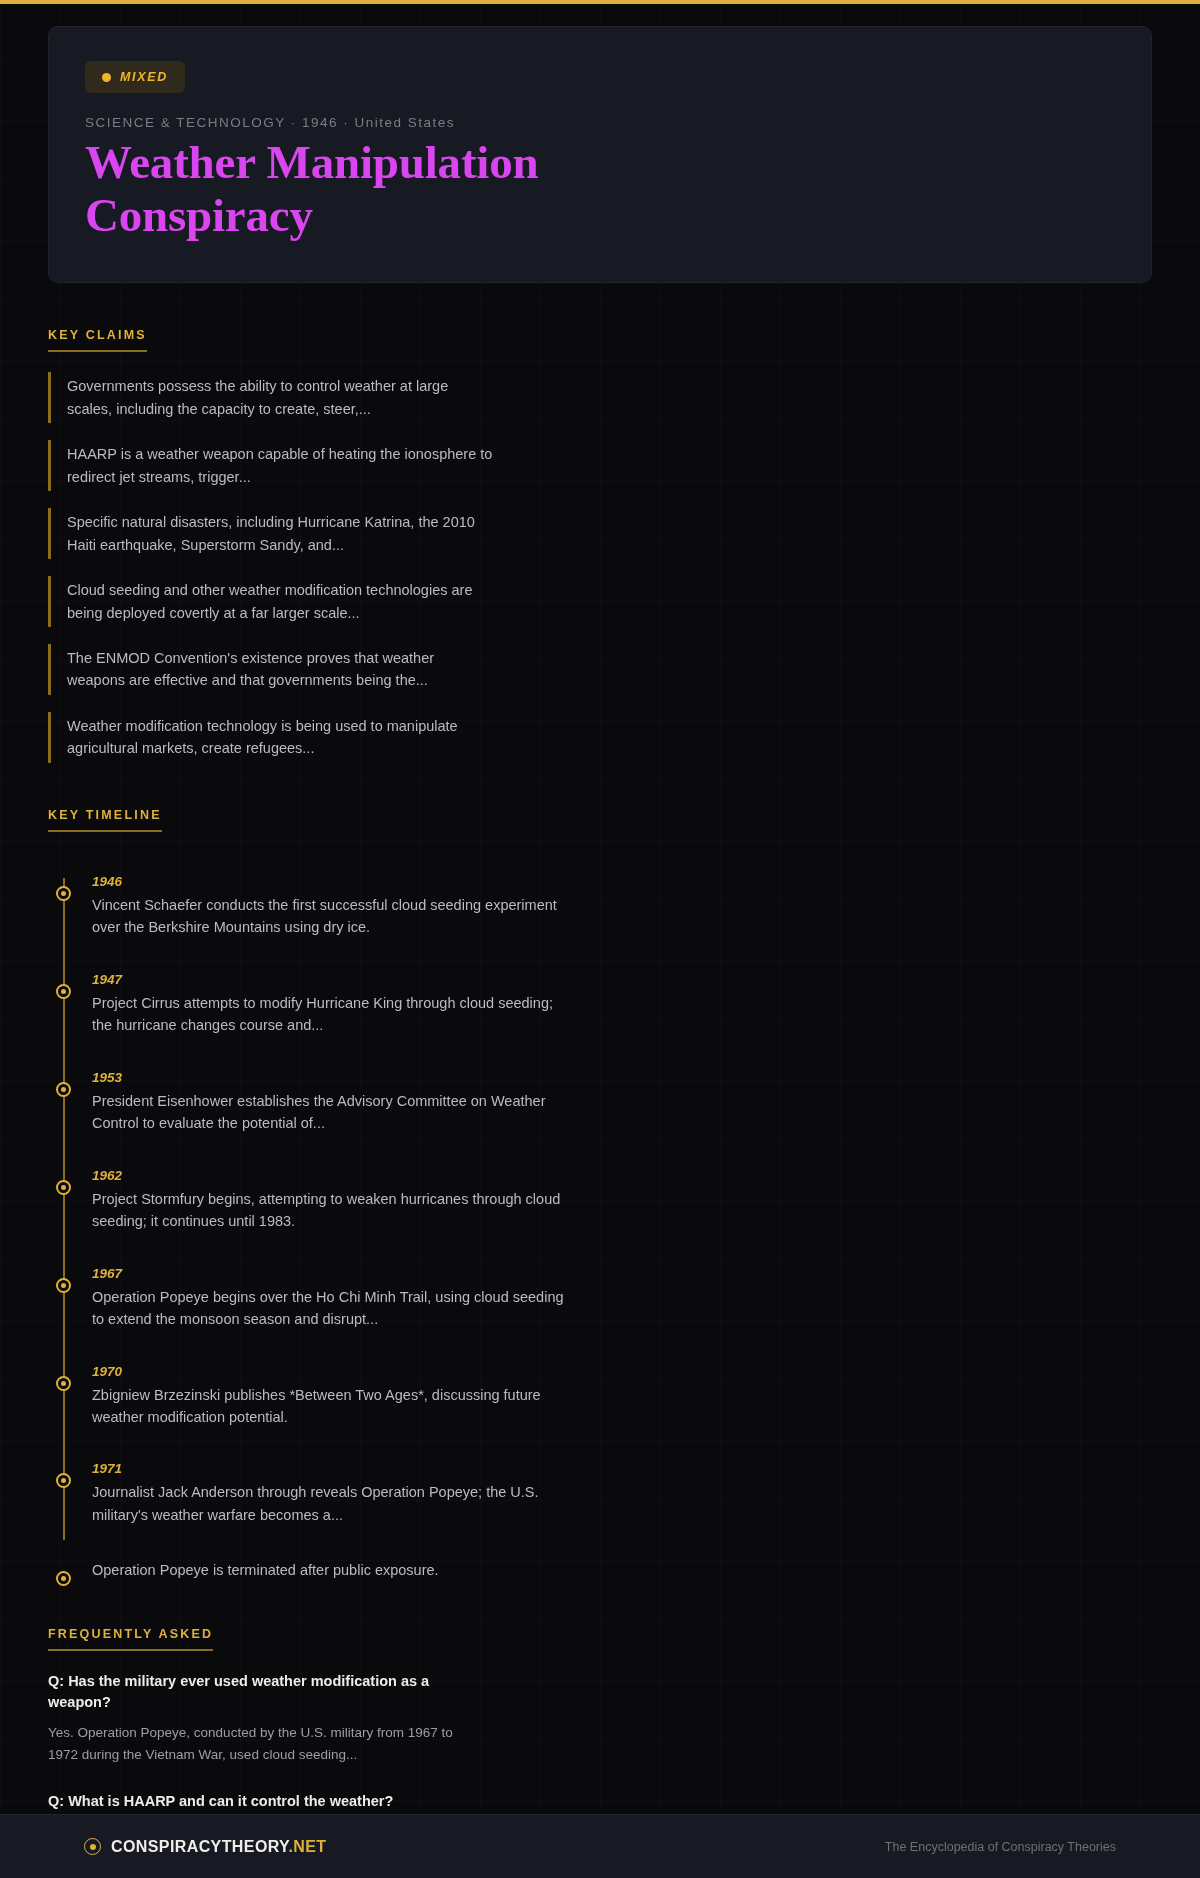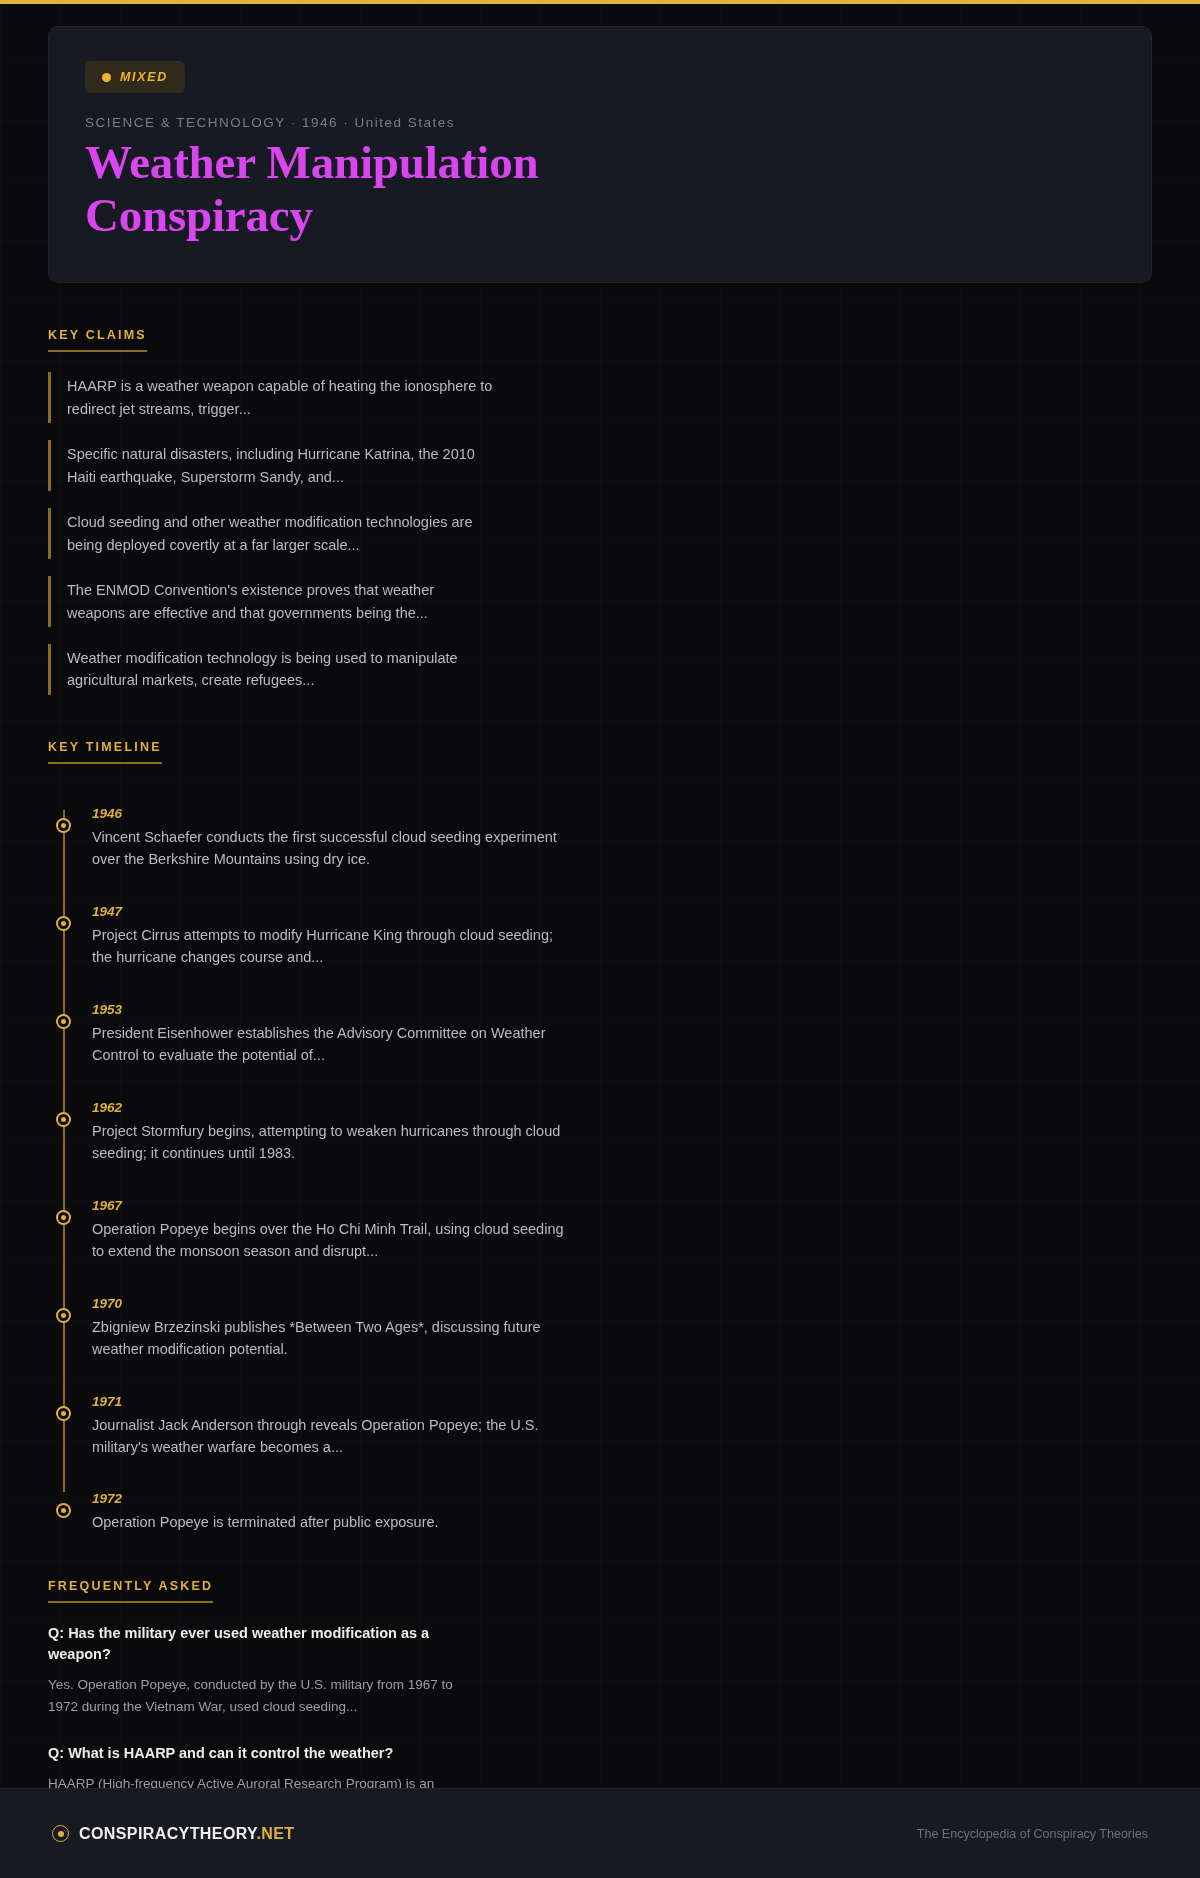"Governments possess the ability to" div.claim { html: none -> <div> <div>Governments possess the ability to control weather at large scales, including the capacity to create, steer,...</div> </div> }
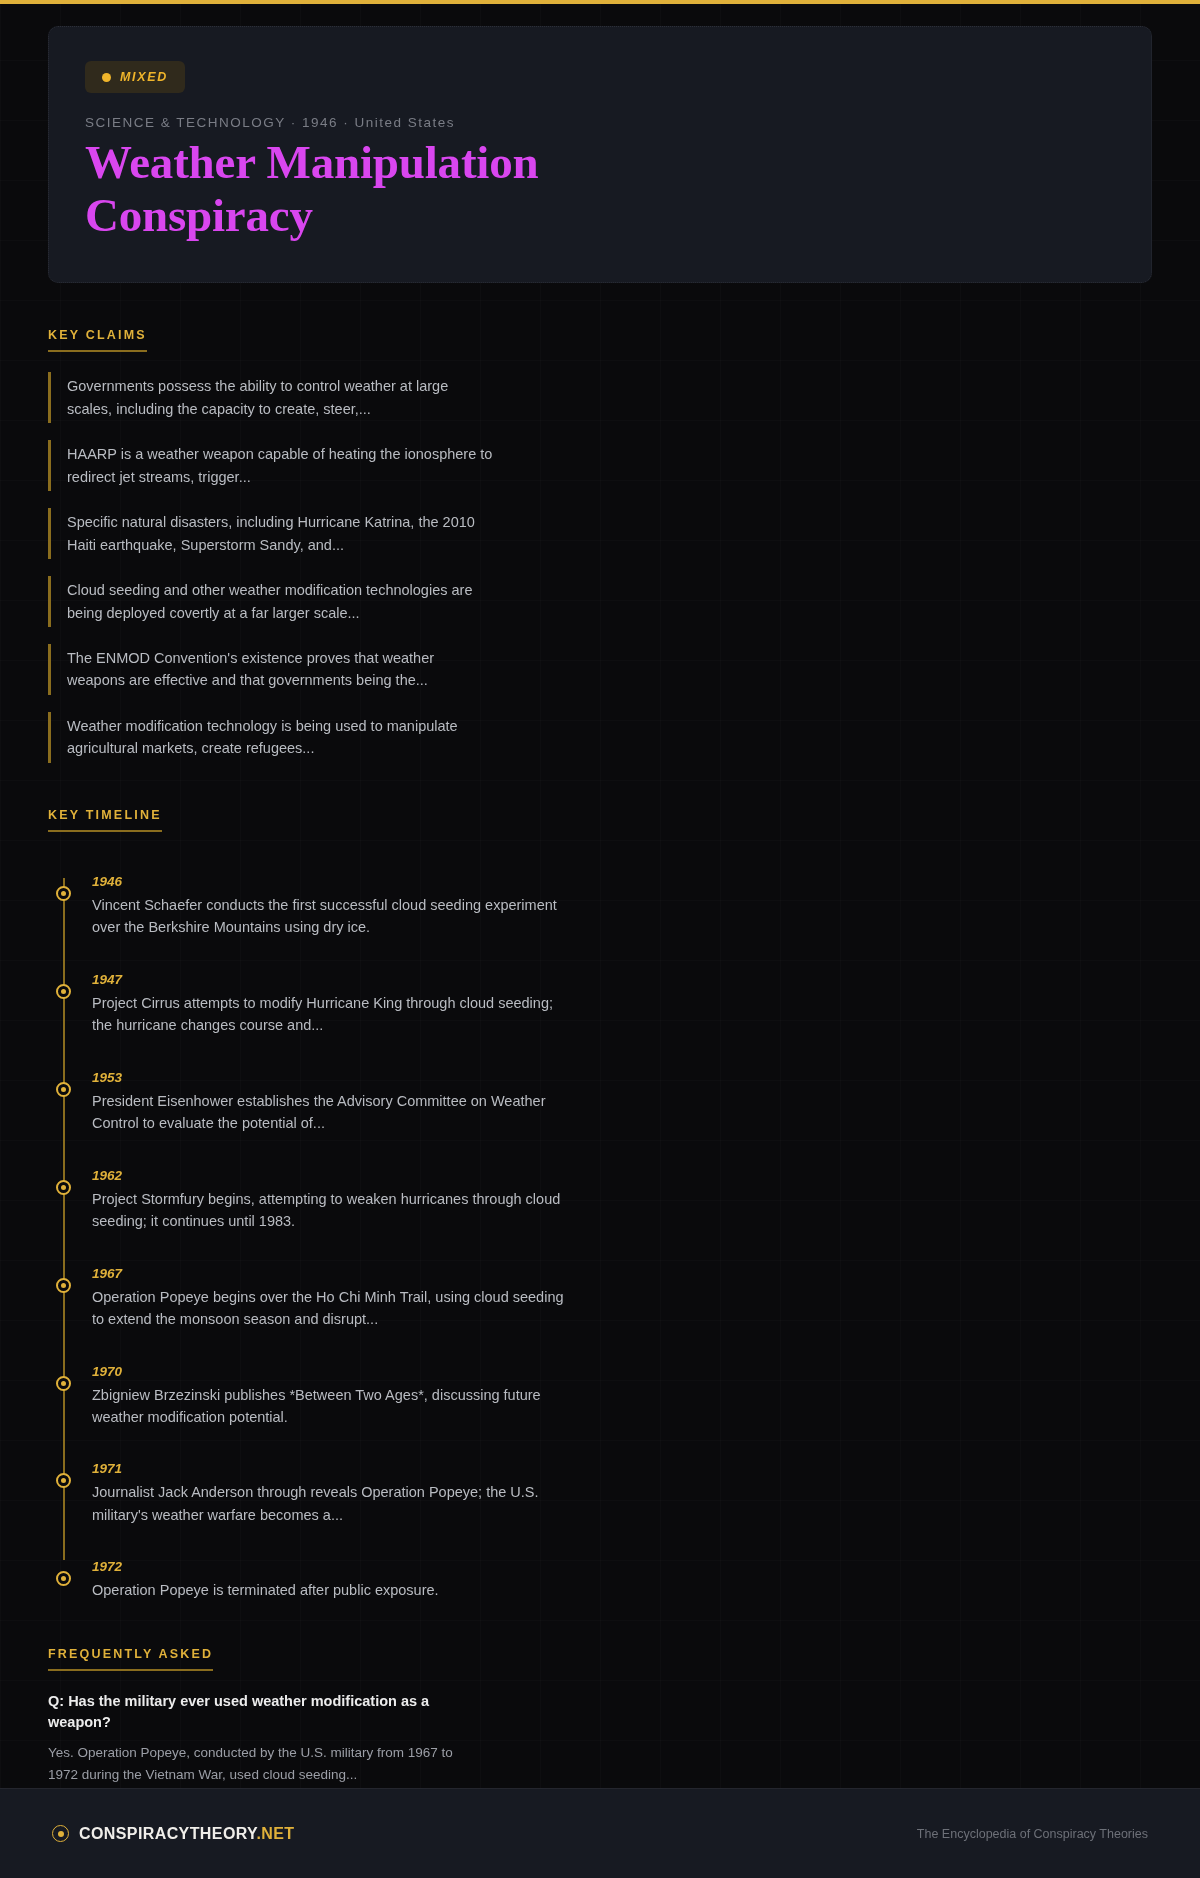"1972" div.tl-year { html: <div>1972</div> -> none }
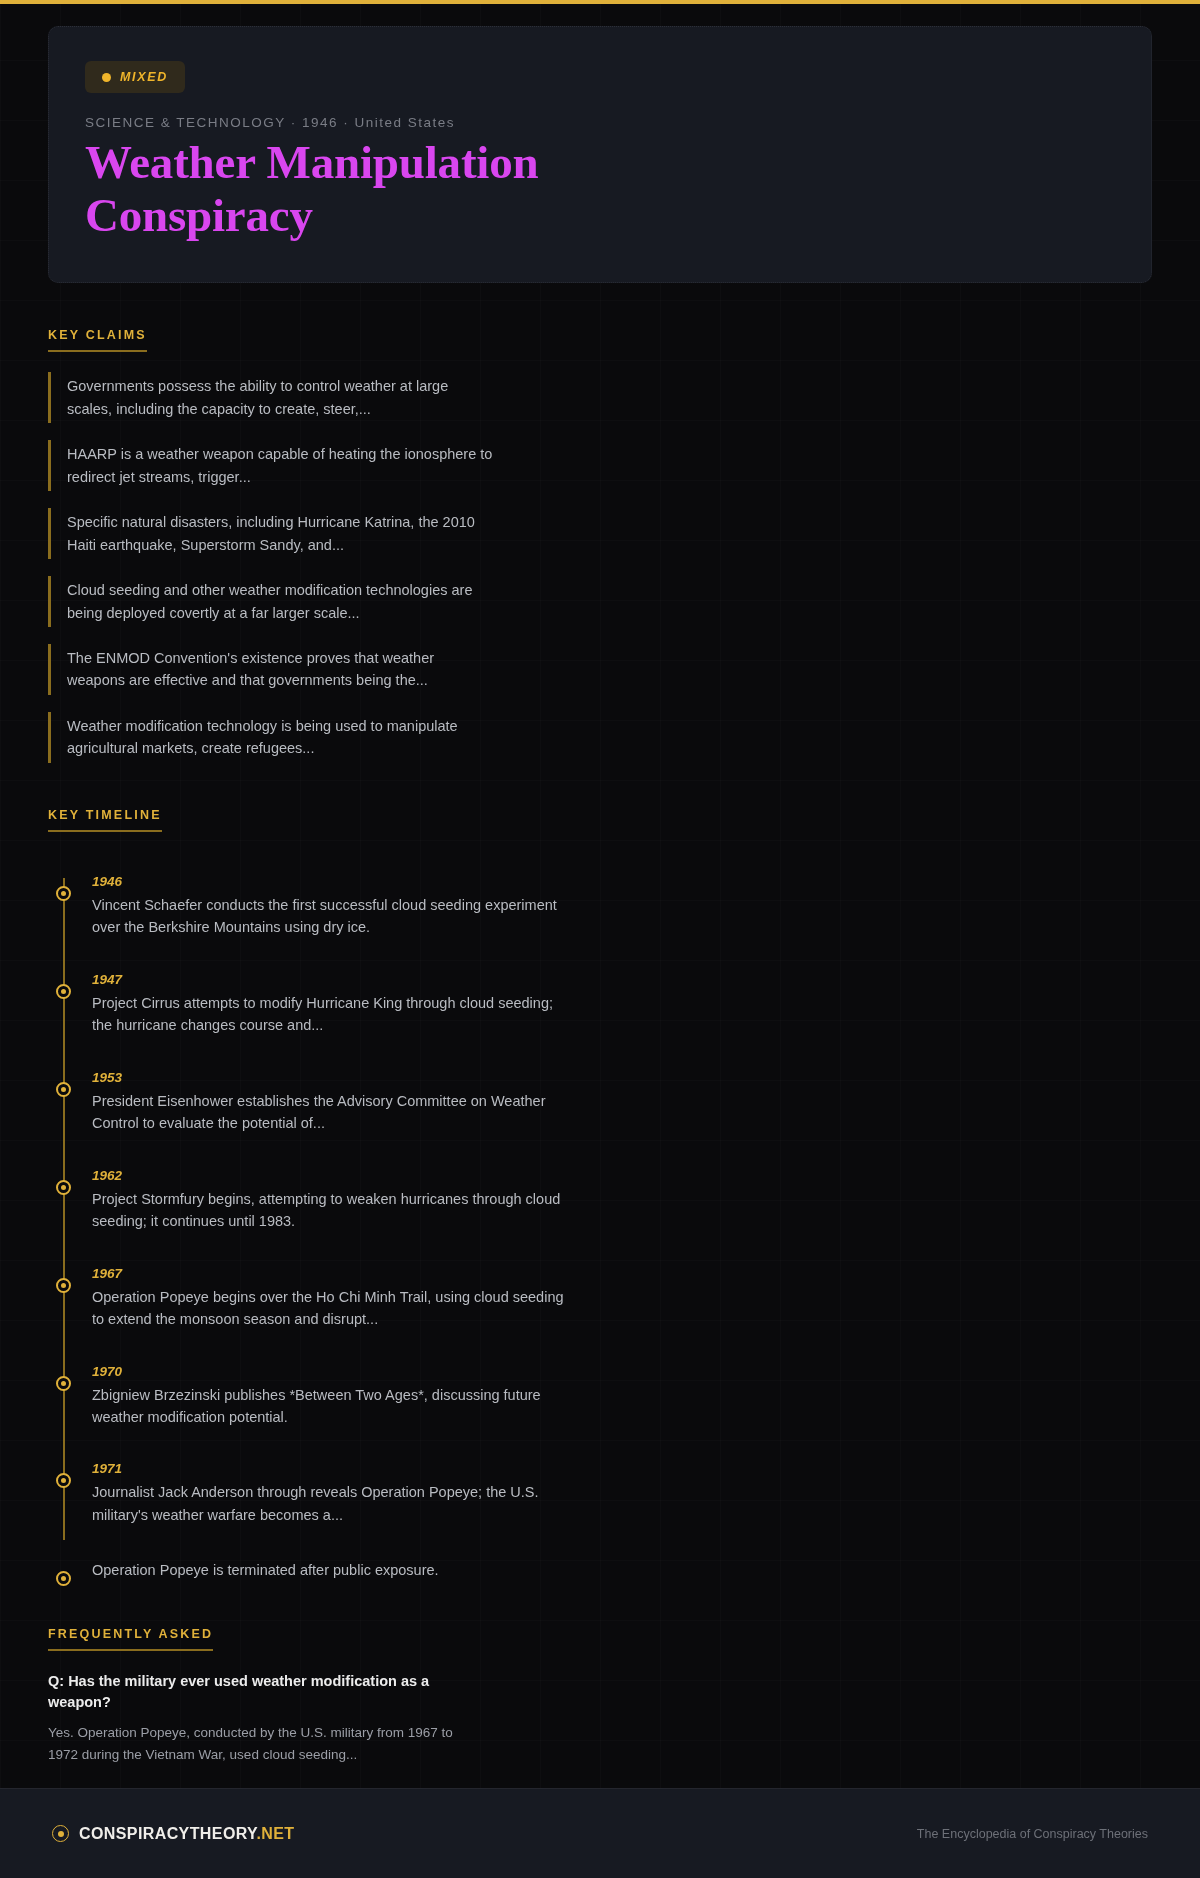"CONSPIRACYTHEORY.NET" .footer { height: 90px -> 64px; padding: 0 52px -> 0 84px }
